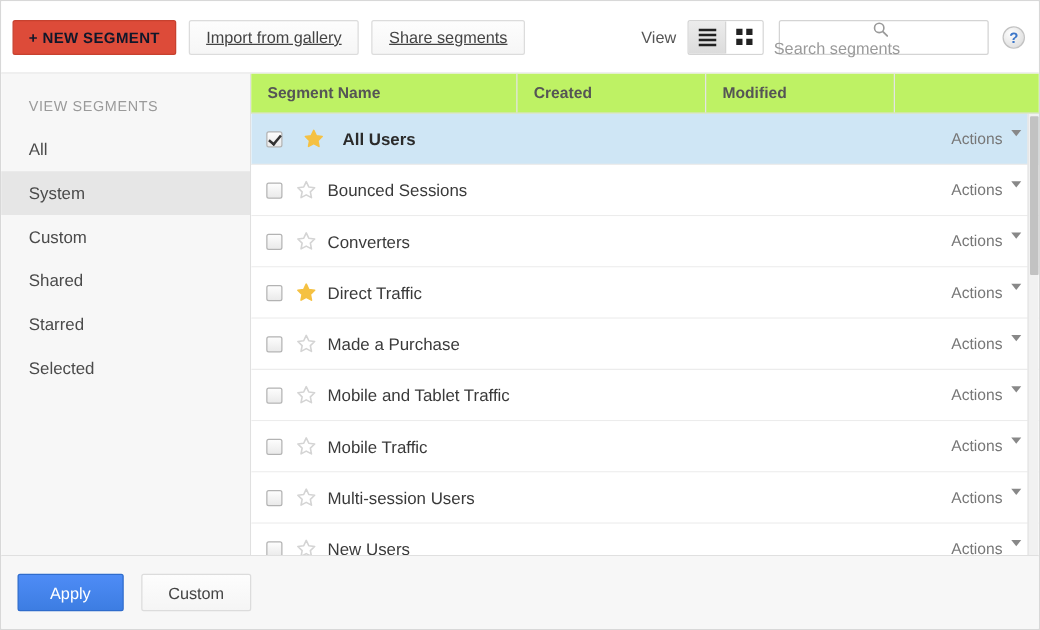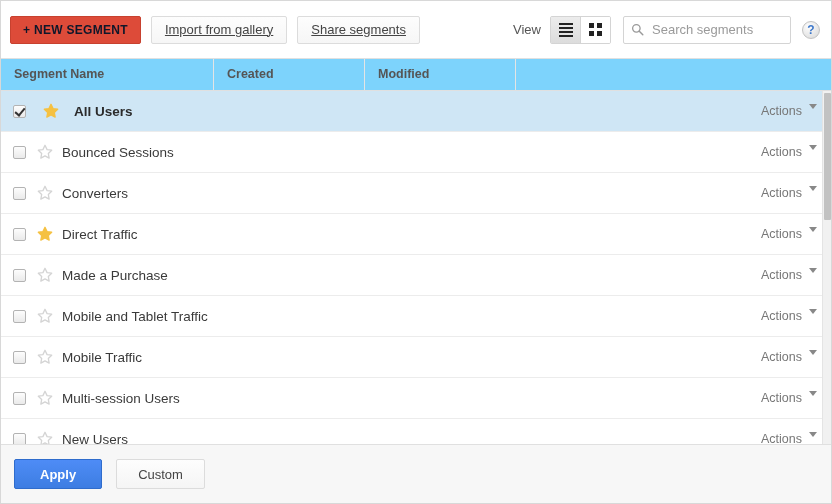"Search segments" .search-box { flex-direction: none -> column }
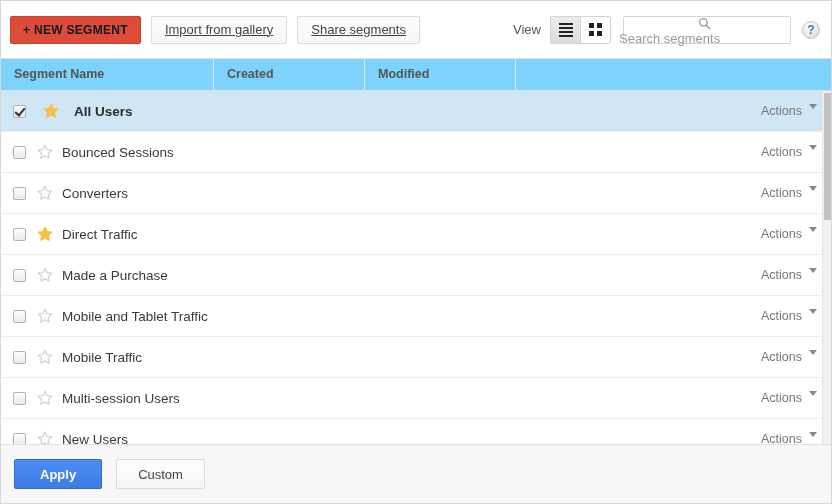"Segment Name" .table-head { background: #7dd3fc -> #bef264 }
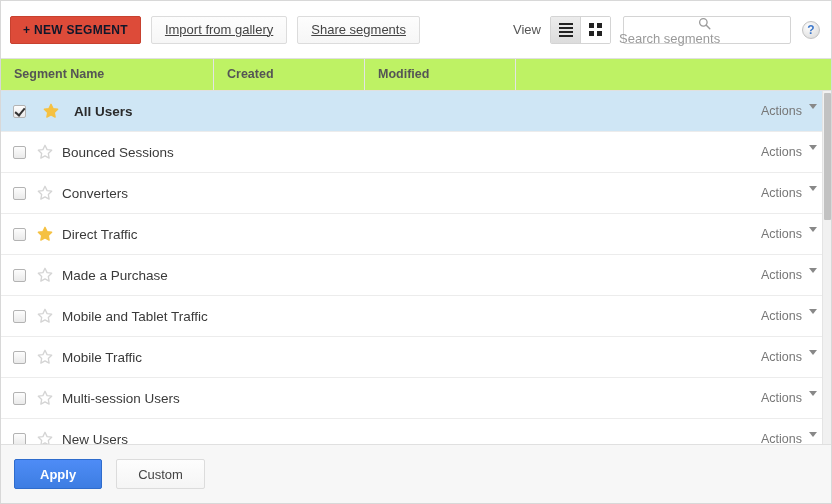"VIEW SEGMENTS" div.sidebar { html: none -> <div> <div>VIEW SEGMENTS</div> <div>All</div> <div>System</div> <div>Custom</div> <div>Shared</div> <div>Starred</div> <div>Selected</div> </div> }
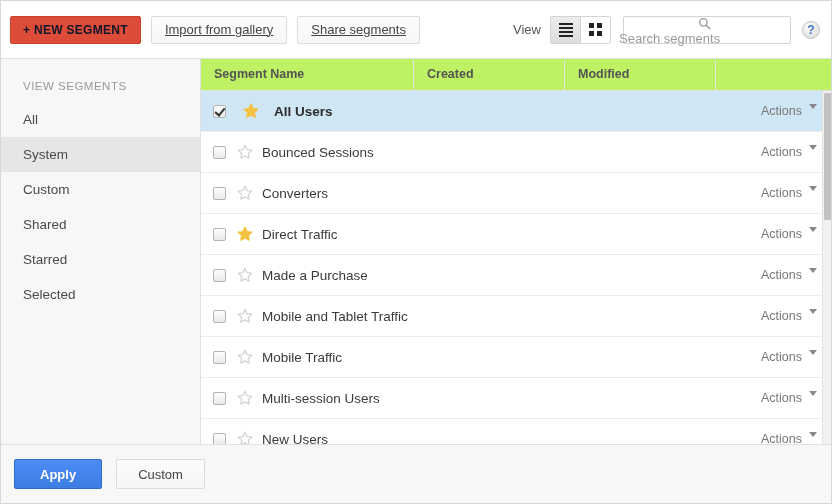"Apply" .btn-apply { font-weight: bold -> normal }
